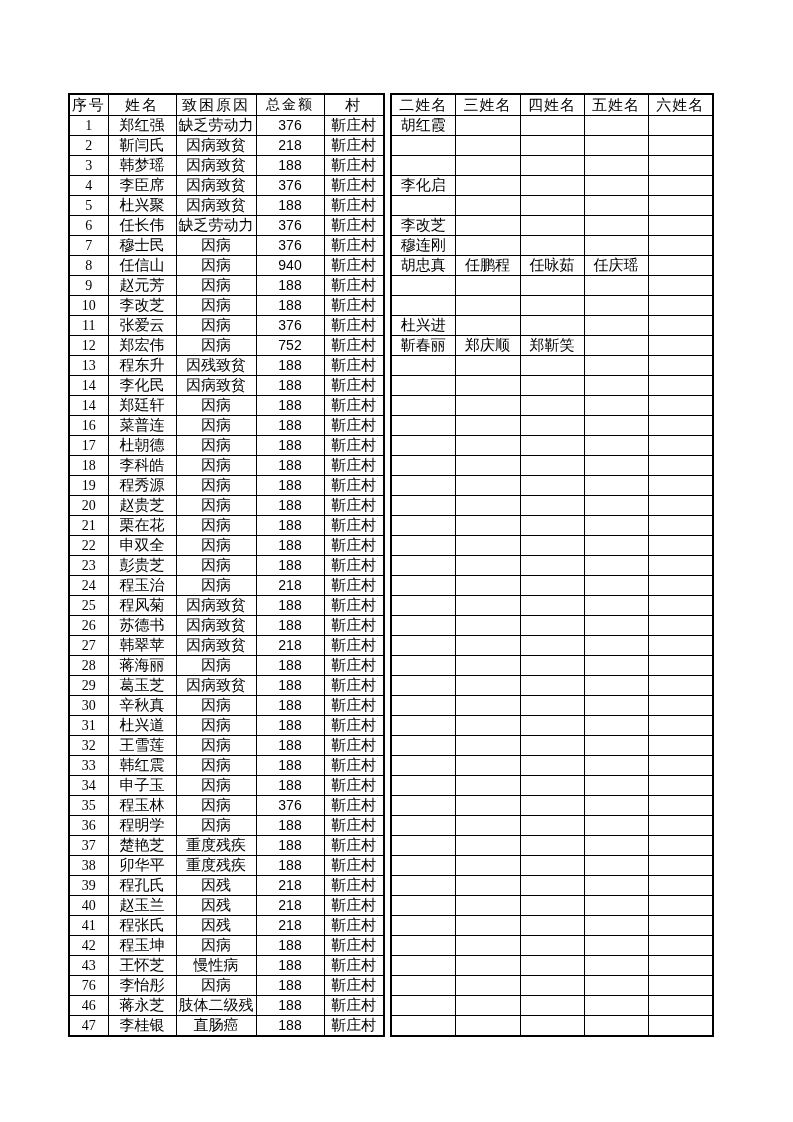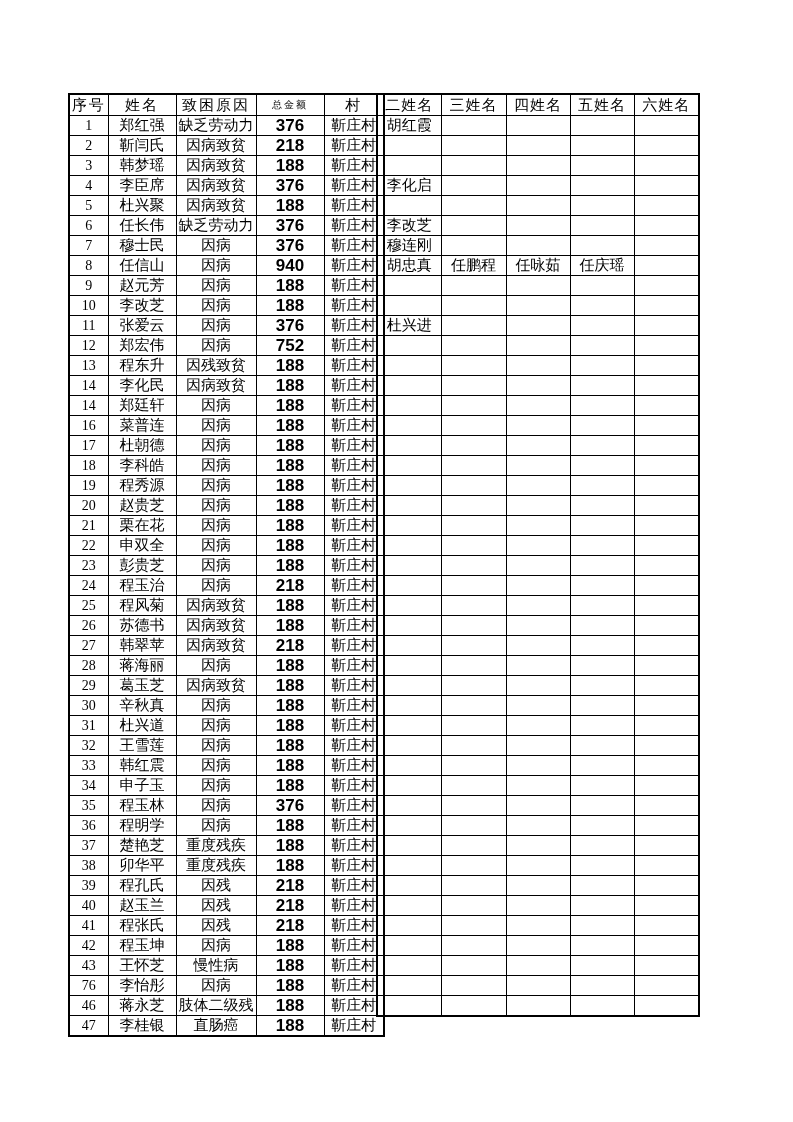"总金额" .tbl thead th.small-head { font-size: 10px -> 14px }
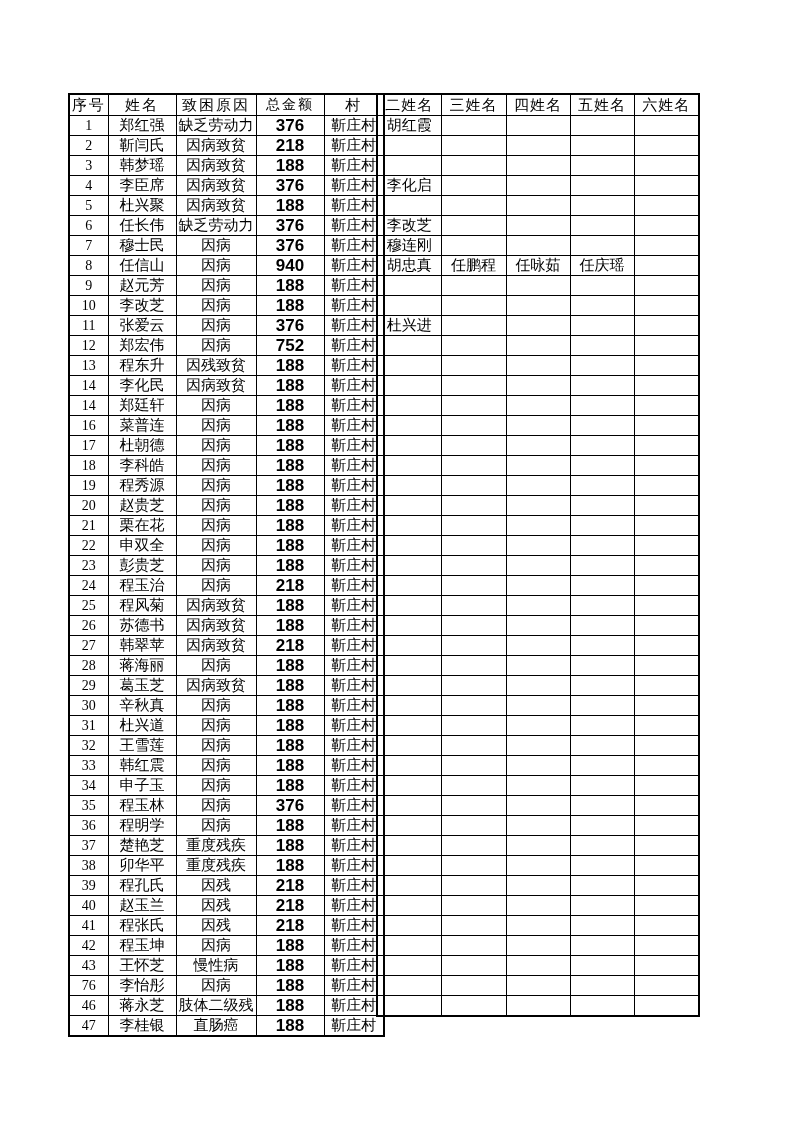"二姓名" #tableB { left: 376px -> 390px }
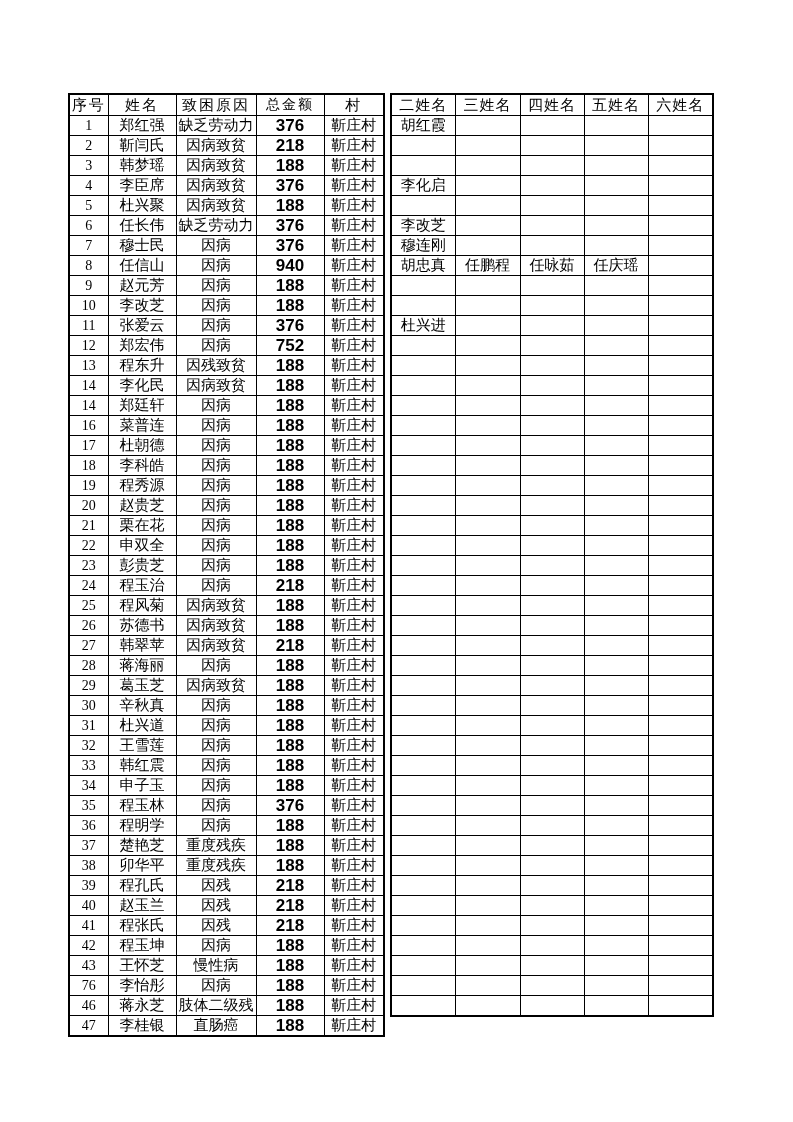"376" td.amount { font-size: 17px -> 14px; font-weight: bold -> normal }
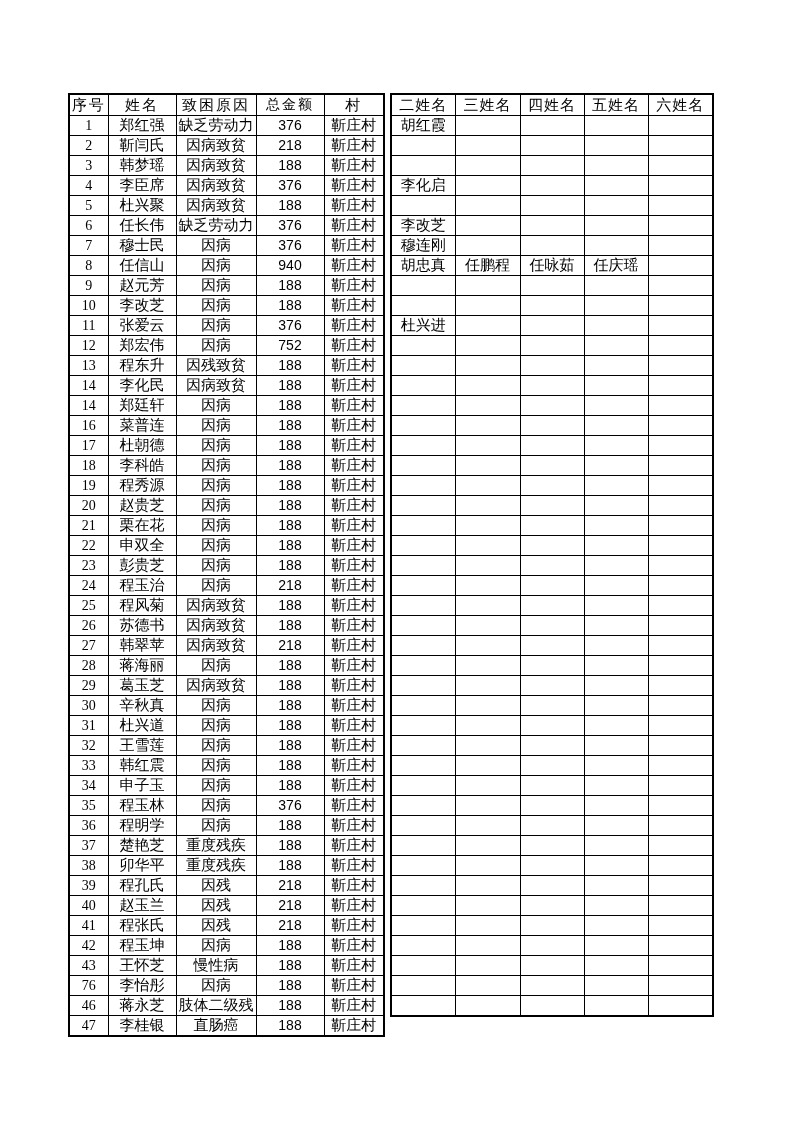"靳春丽" tr { html: none -> <tr> <td>靳春丽</td> <td>郑庆顺</td> <td>郑靳笑</td> <td></td> <td></td> </tr> }
